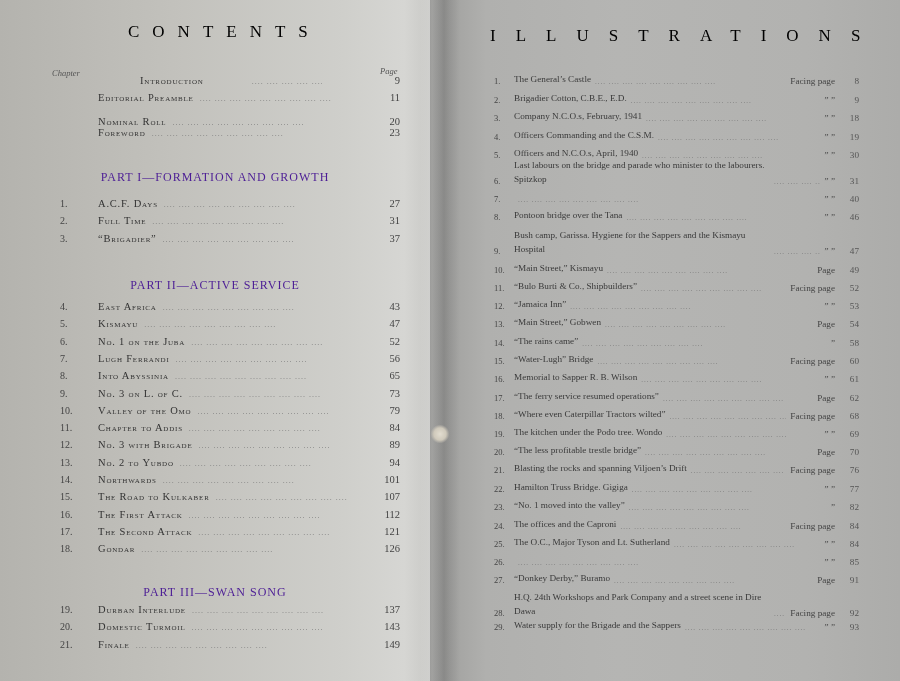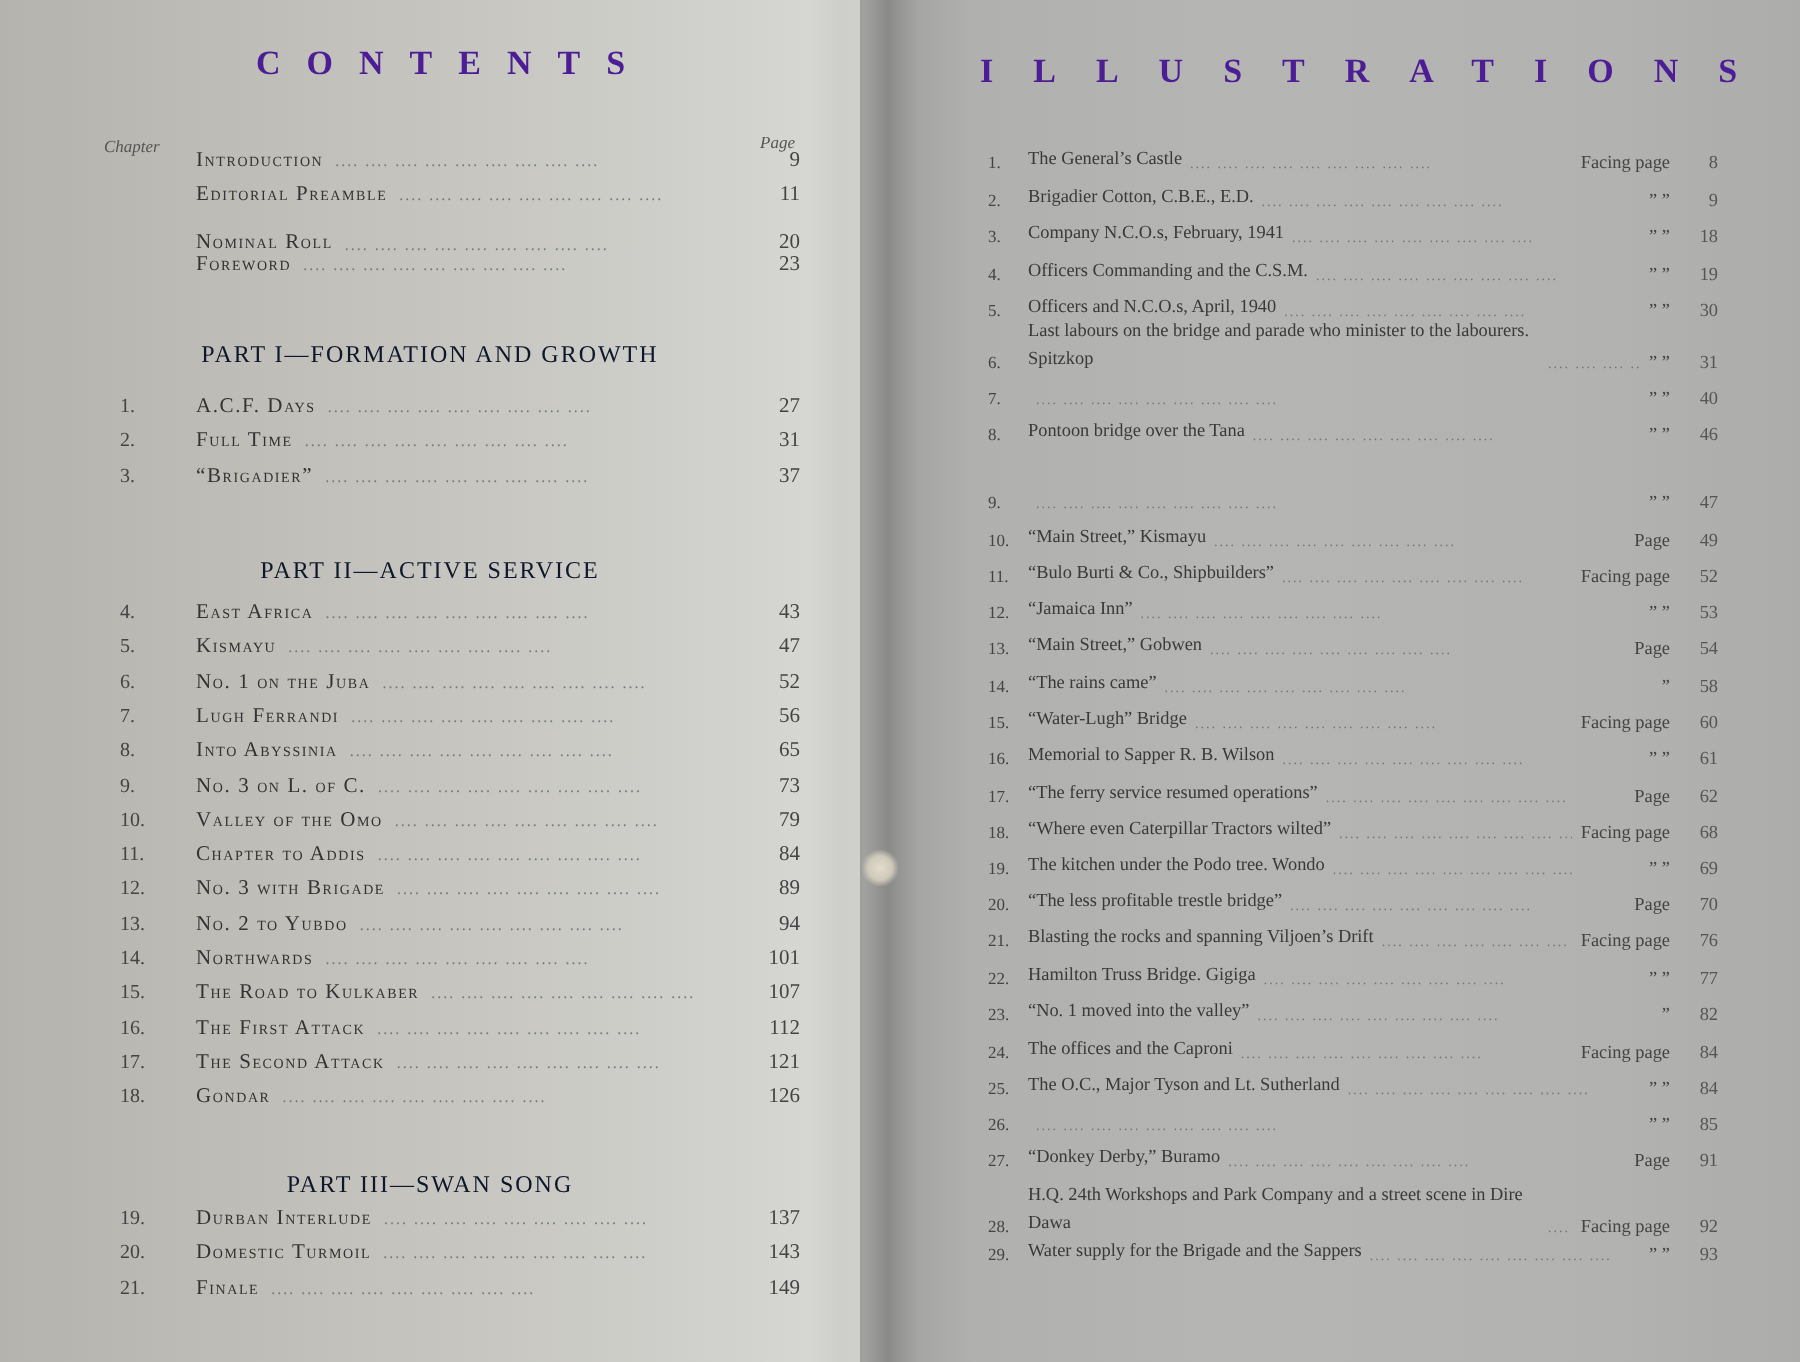"CONTENTS" .title { color: #4c1d95 -> #000000; font-weight: bold -> normal }
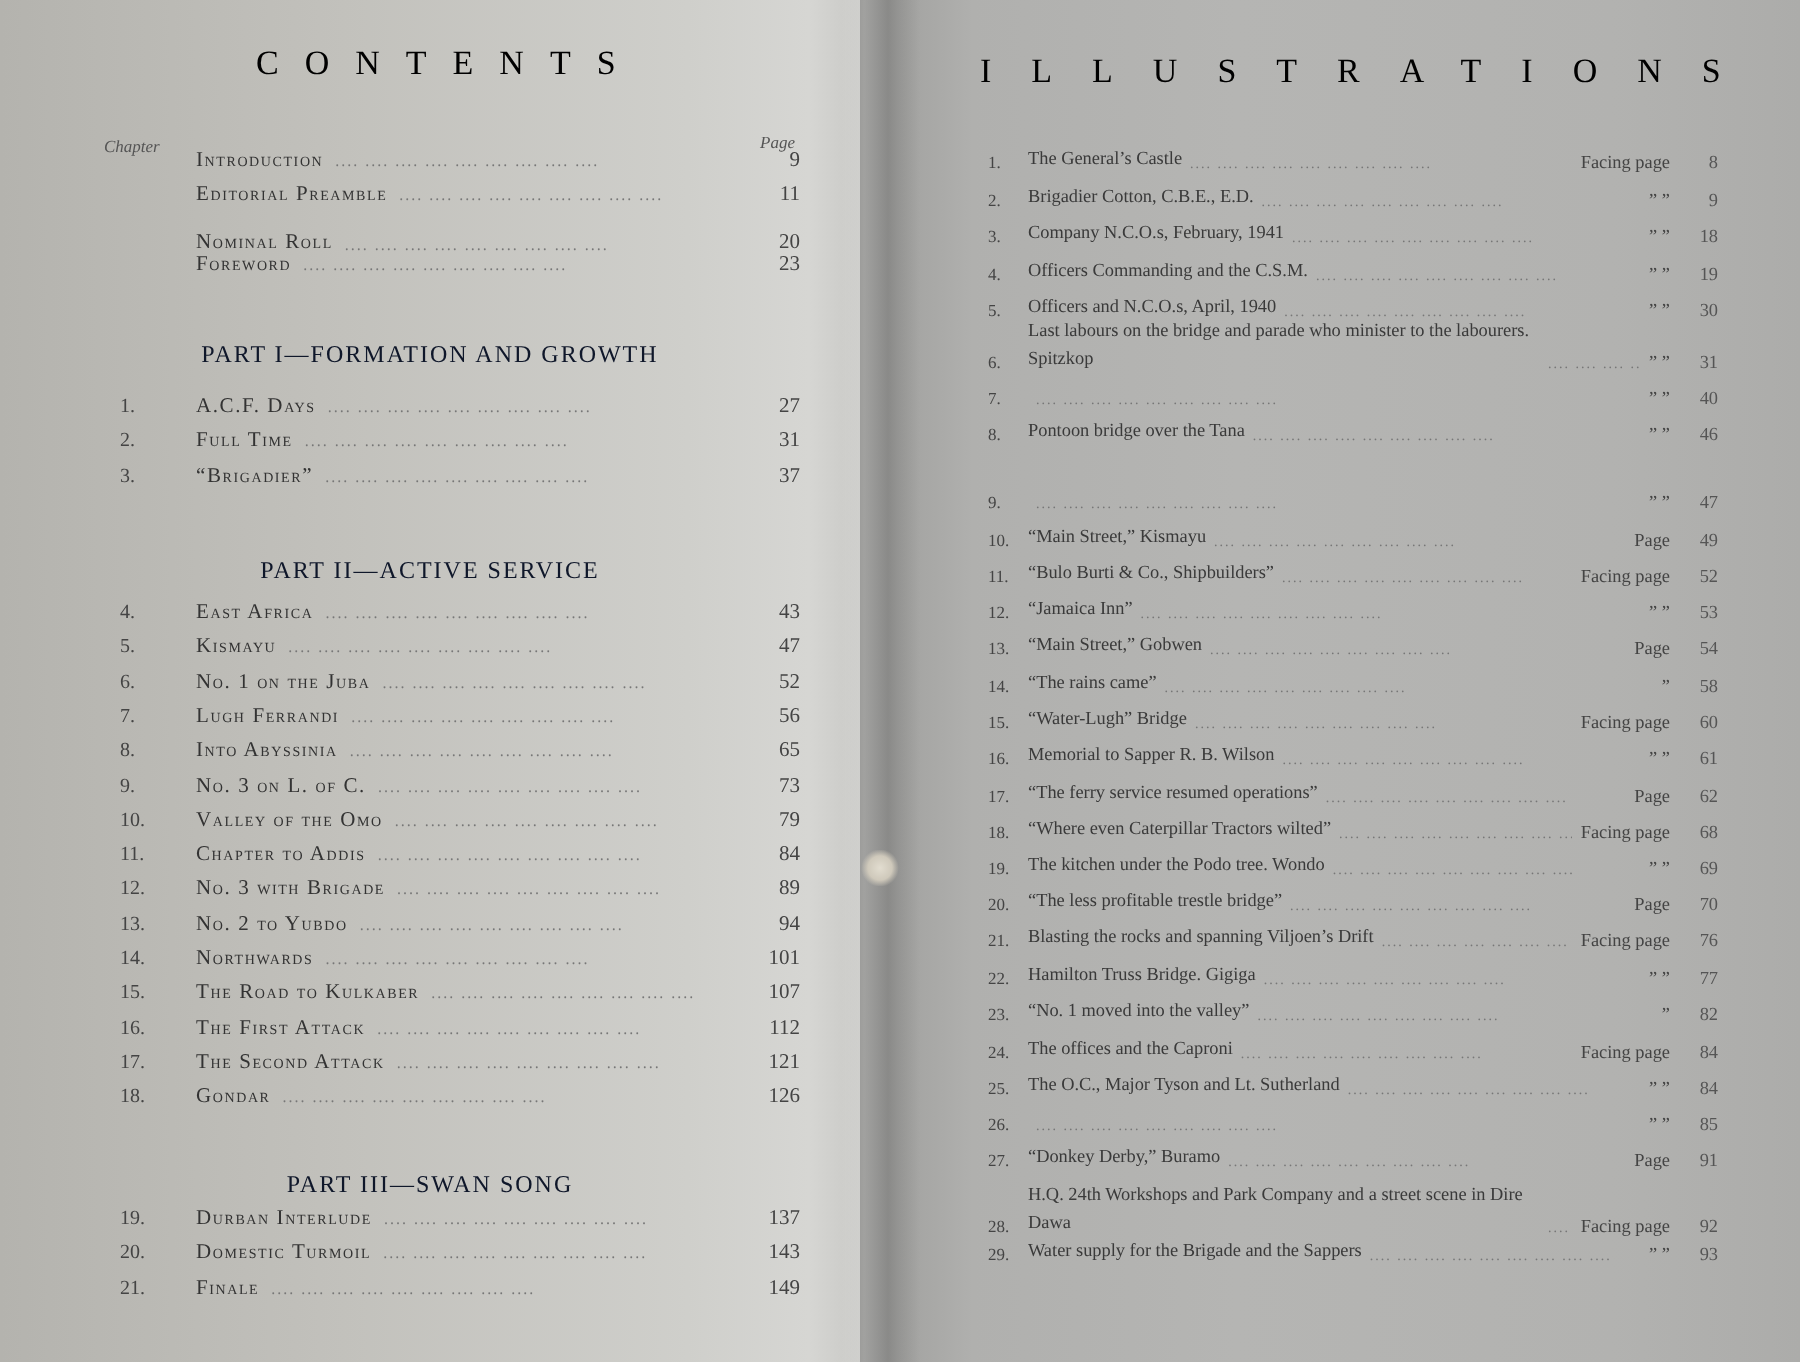"Introduction" div.toc-row { gap: none -> 42px }
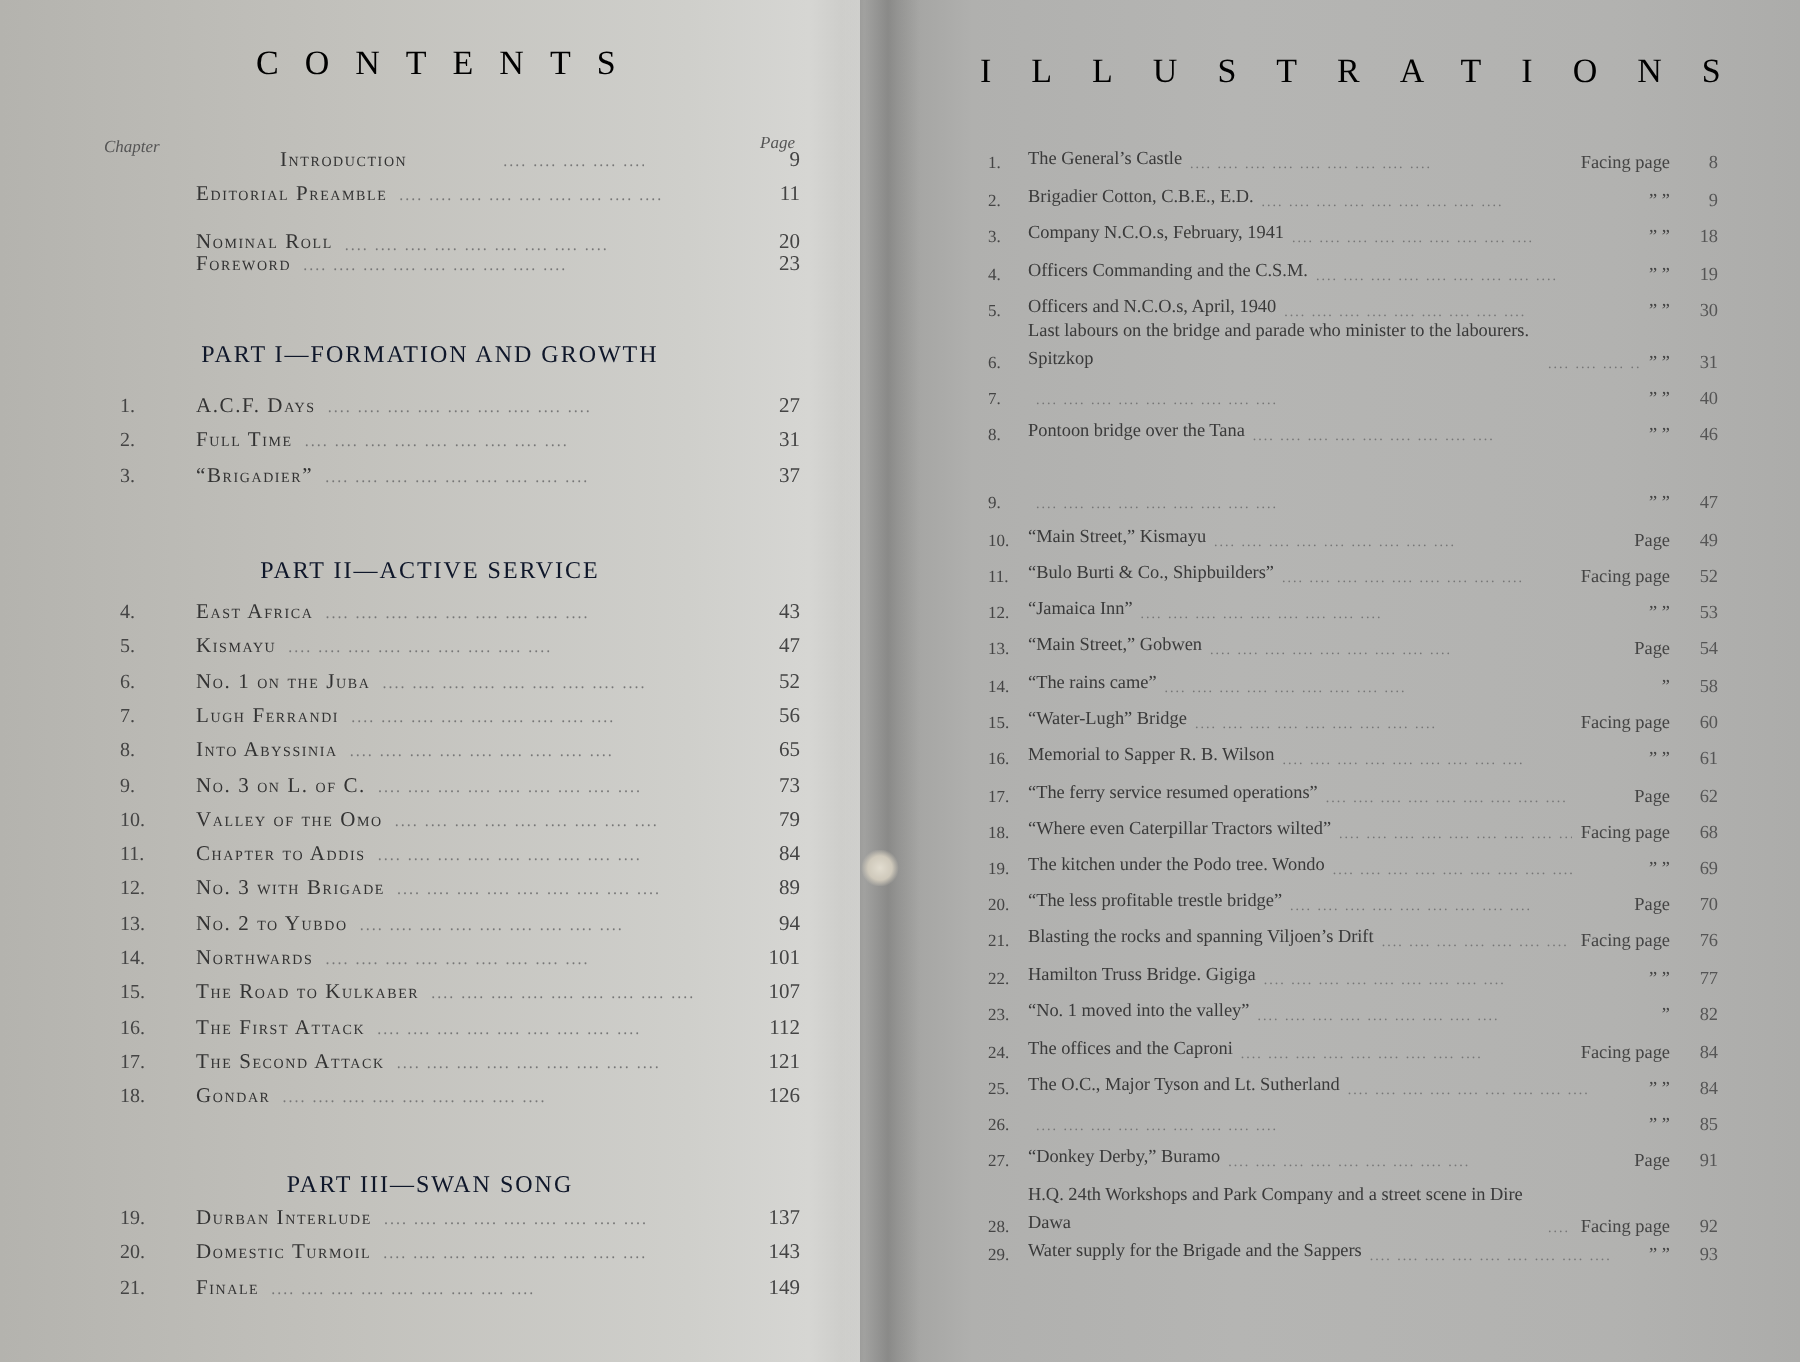"PART I—FORMATION AND GROWTH" .part-heading { color: #0f172a -> #4c1d95 }
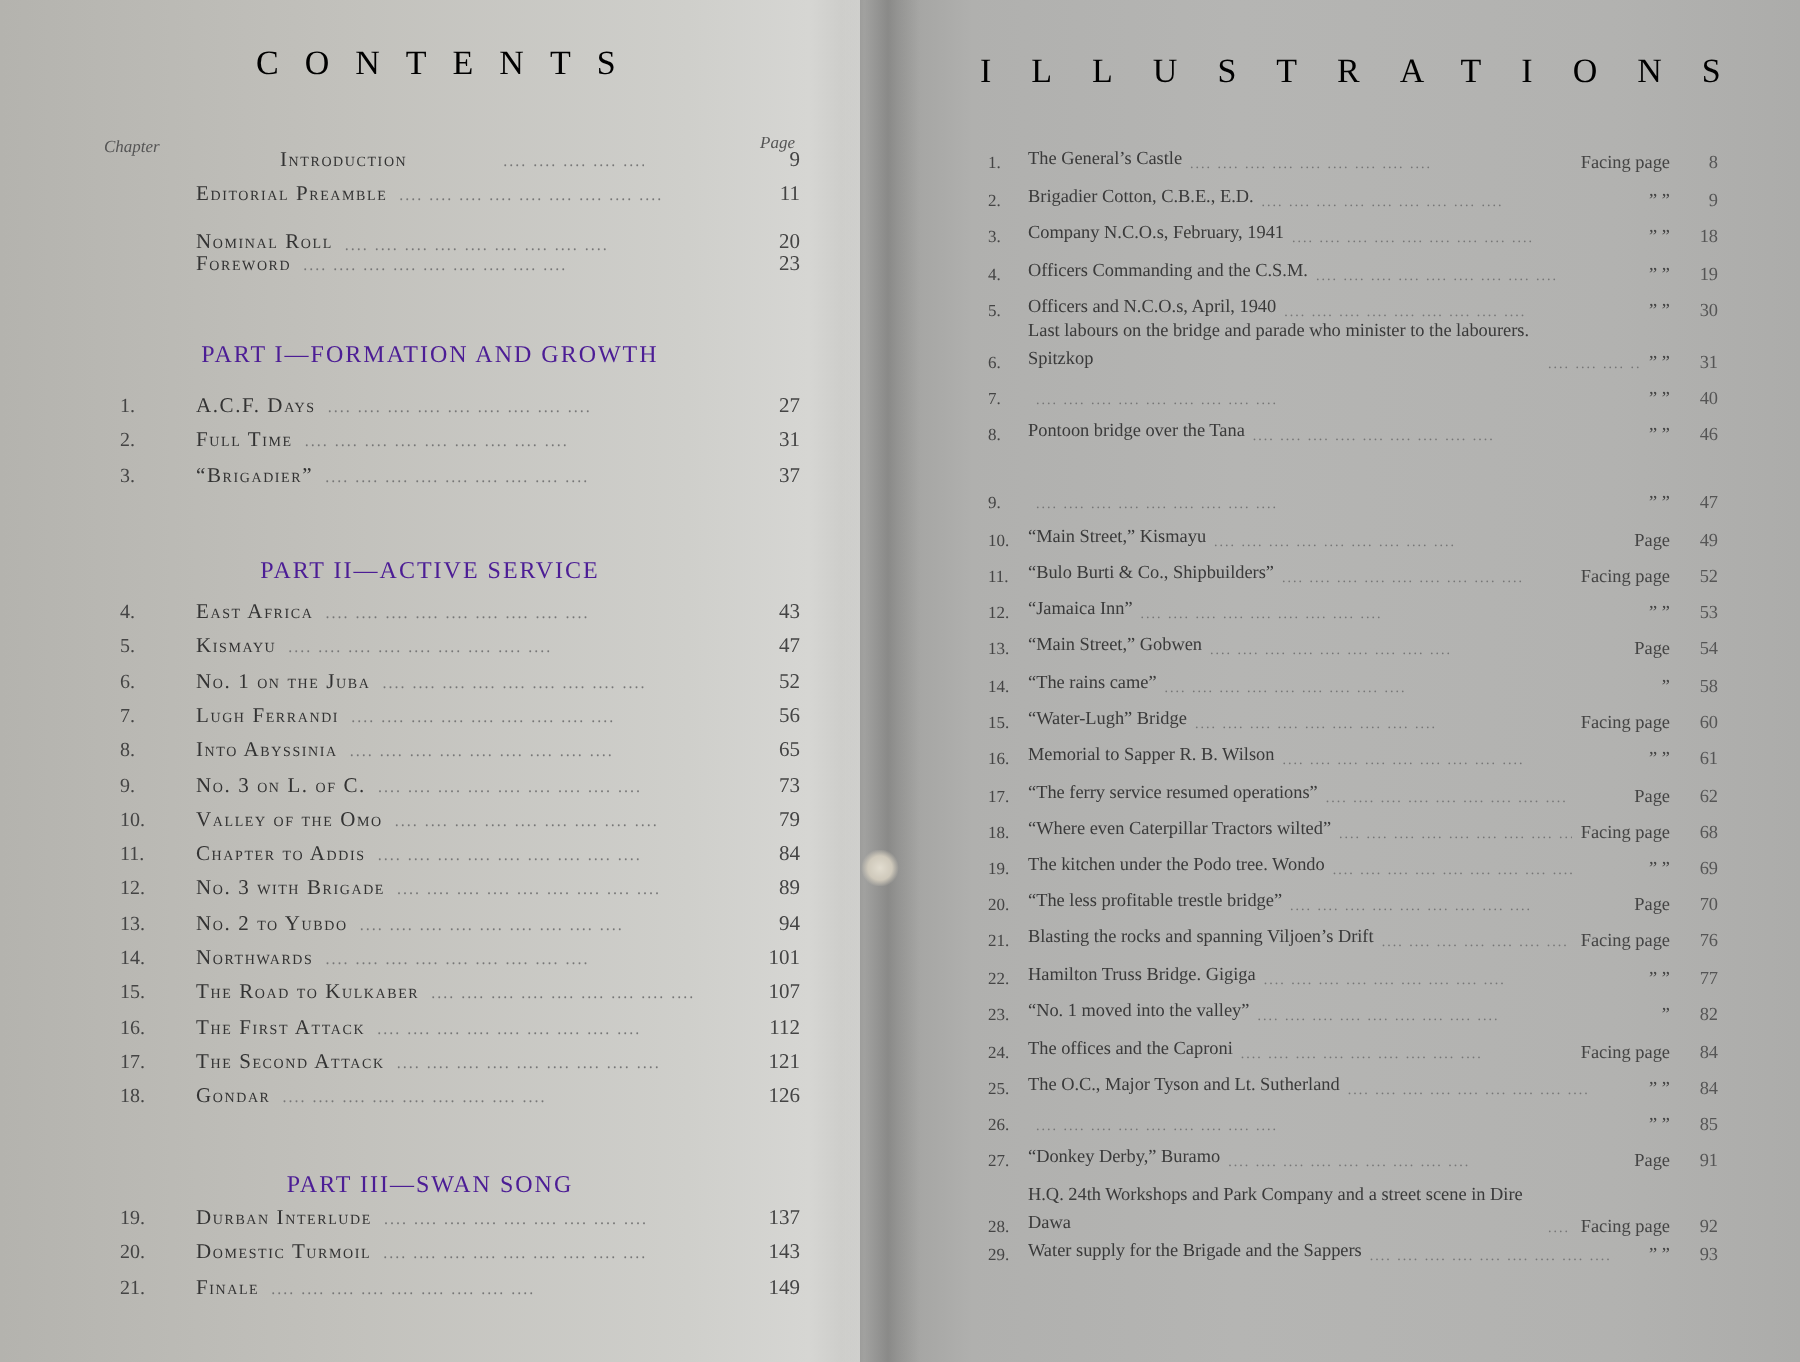"Bush camp, Garissa. Hygiene for" span.ill-text { html: none -> <span>Bush camp, Garissa. Hygiene for the Sappers and the Kismayu Hospital</span> }
